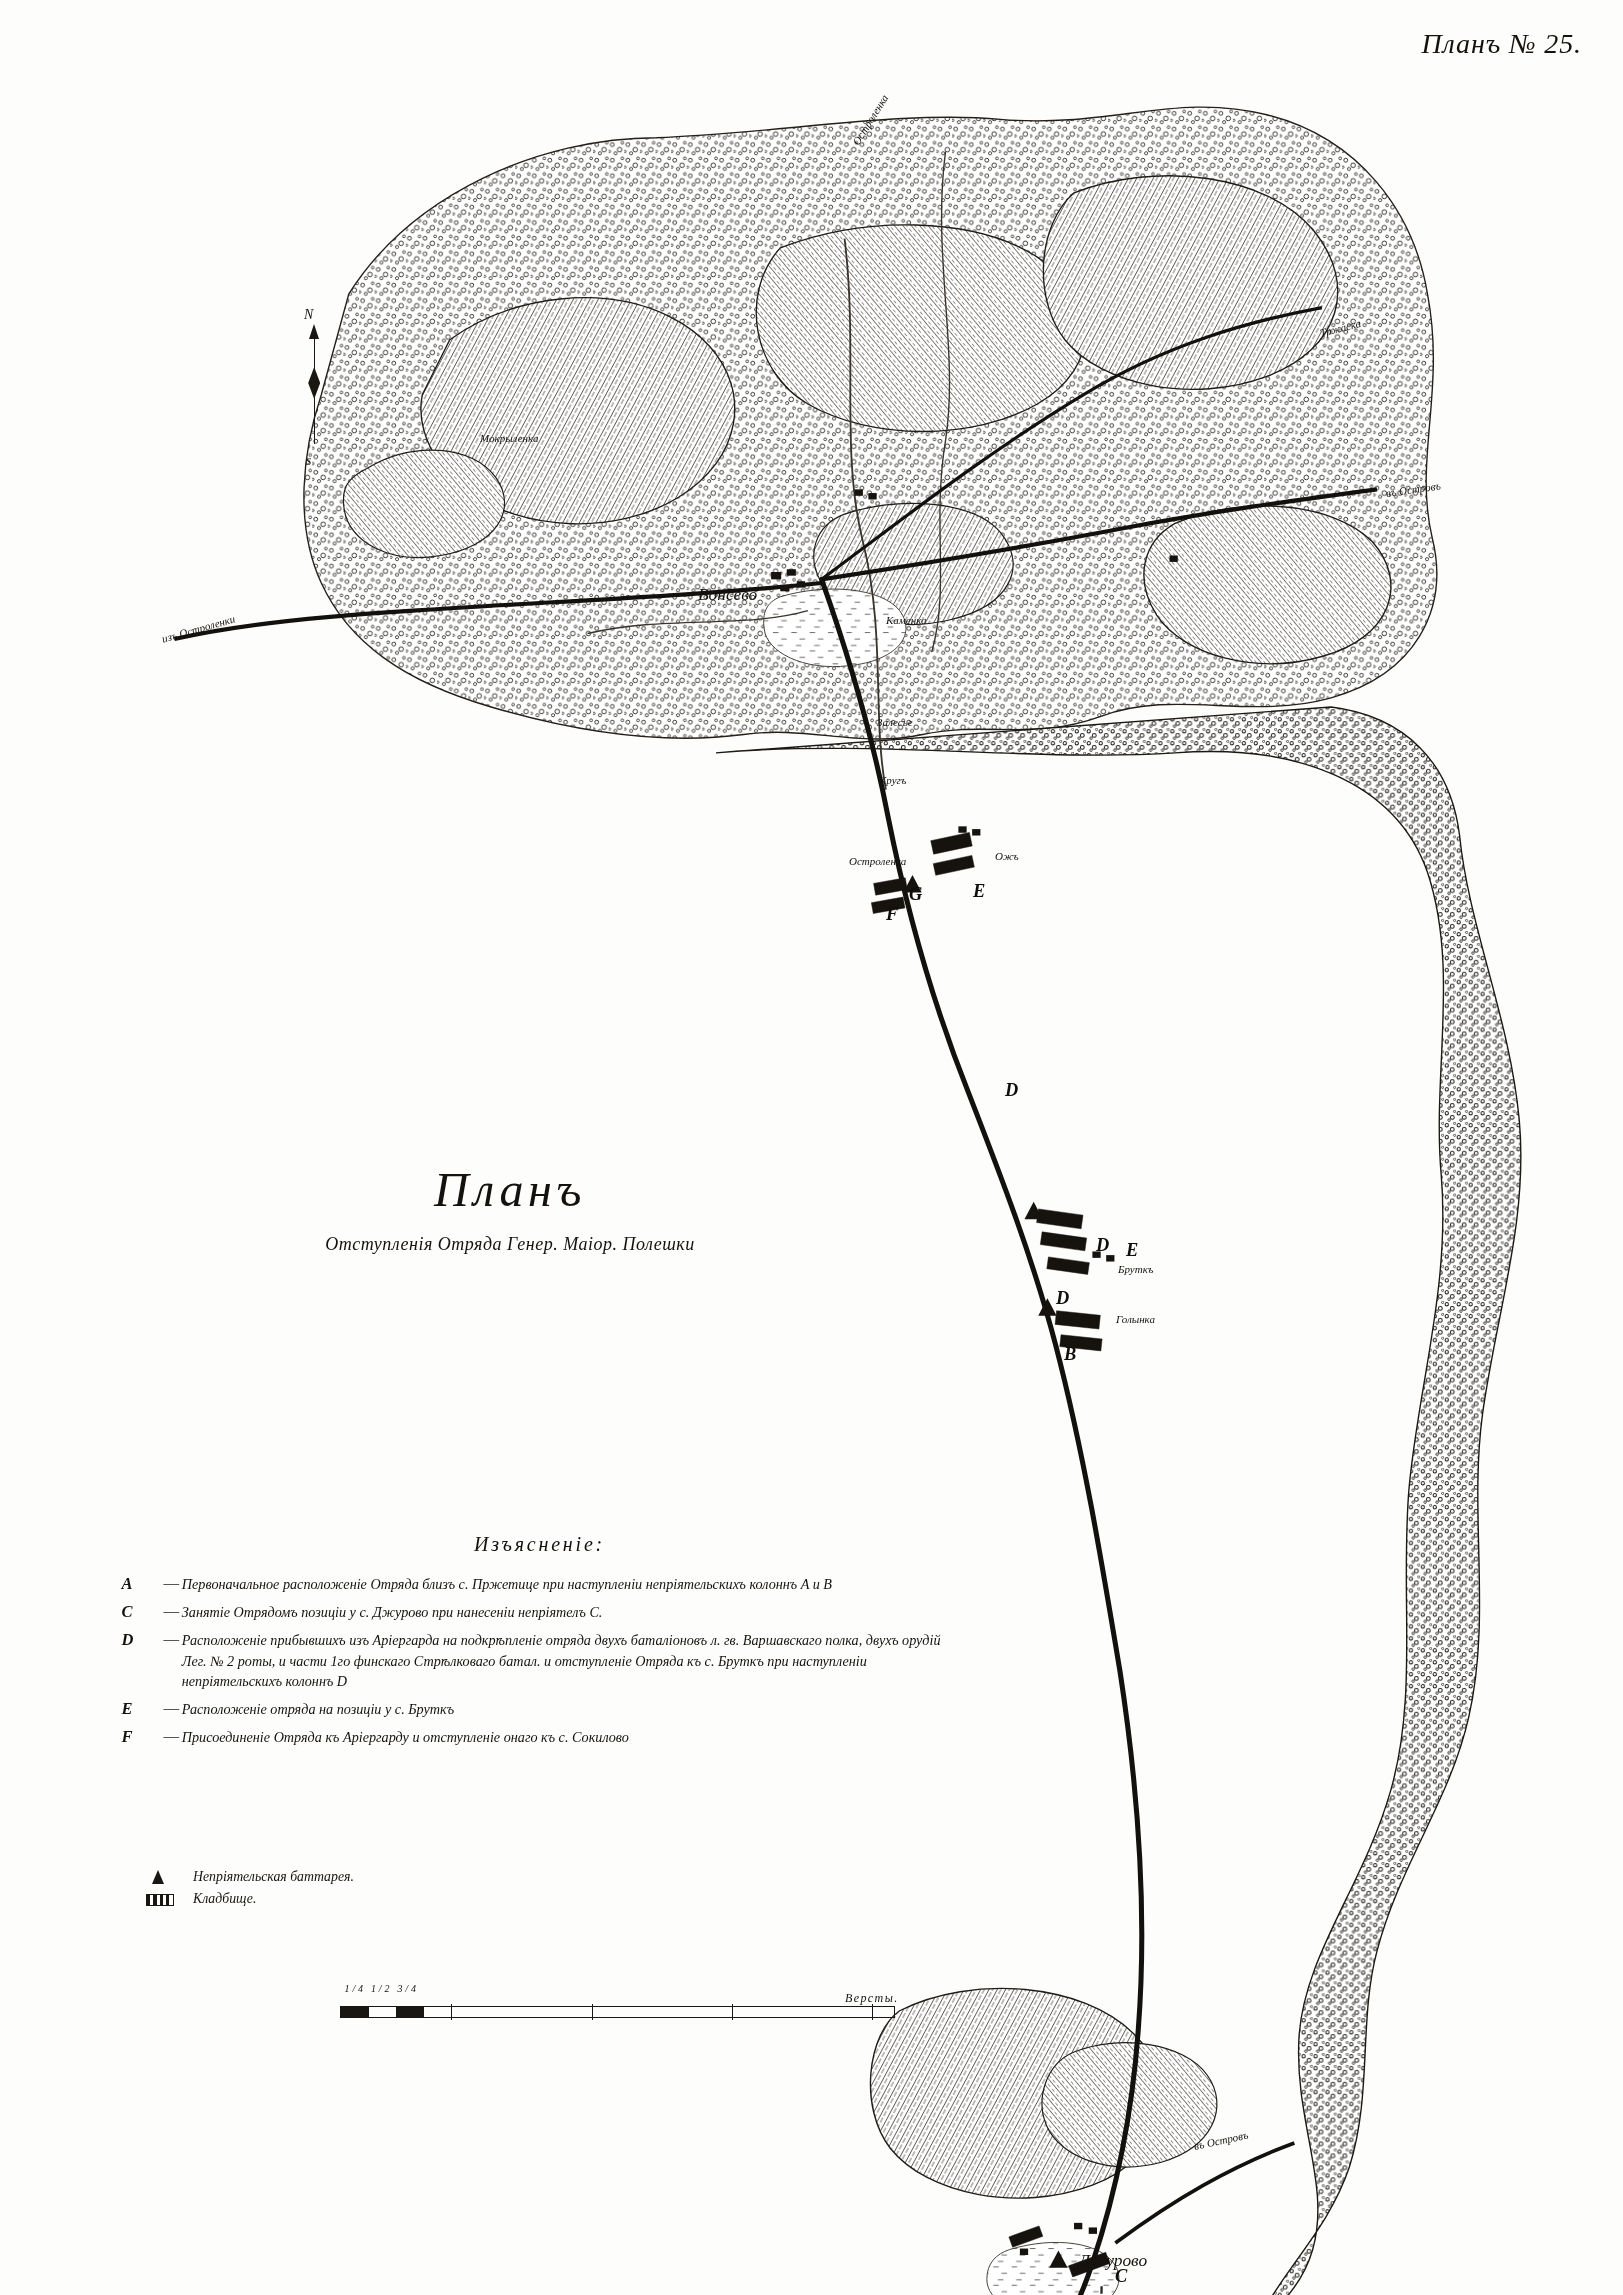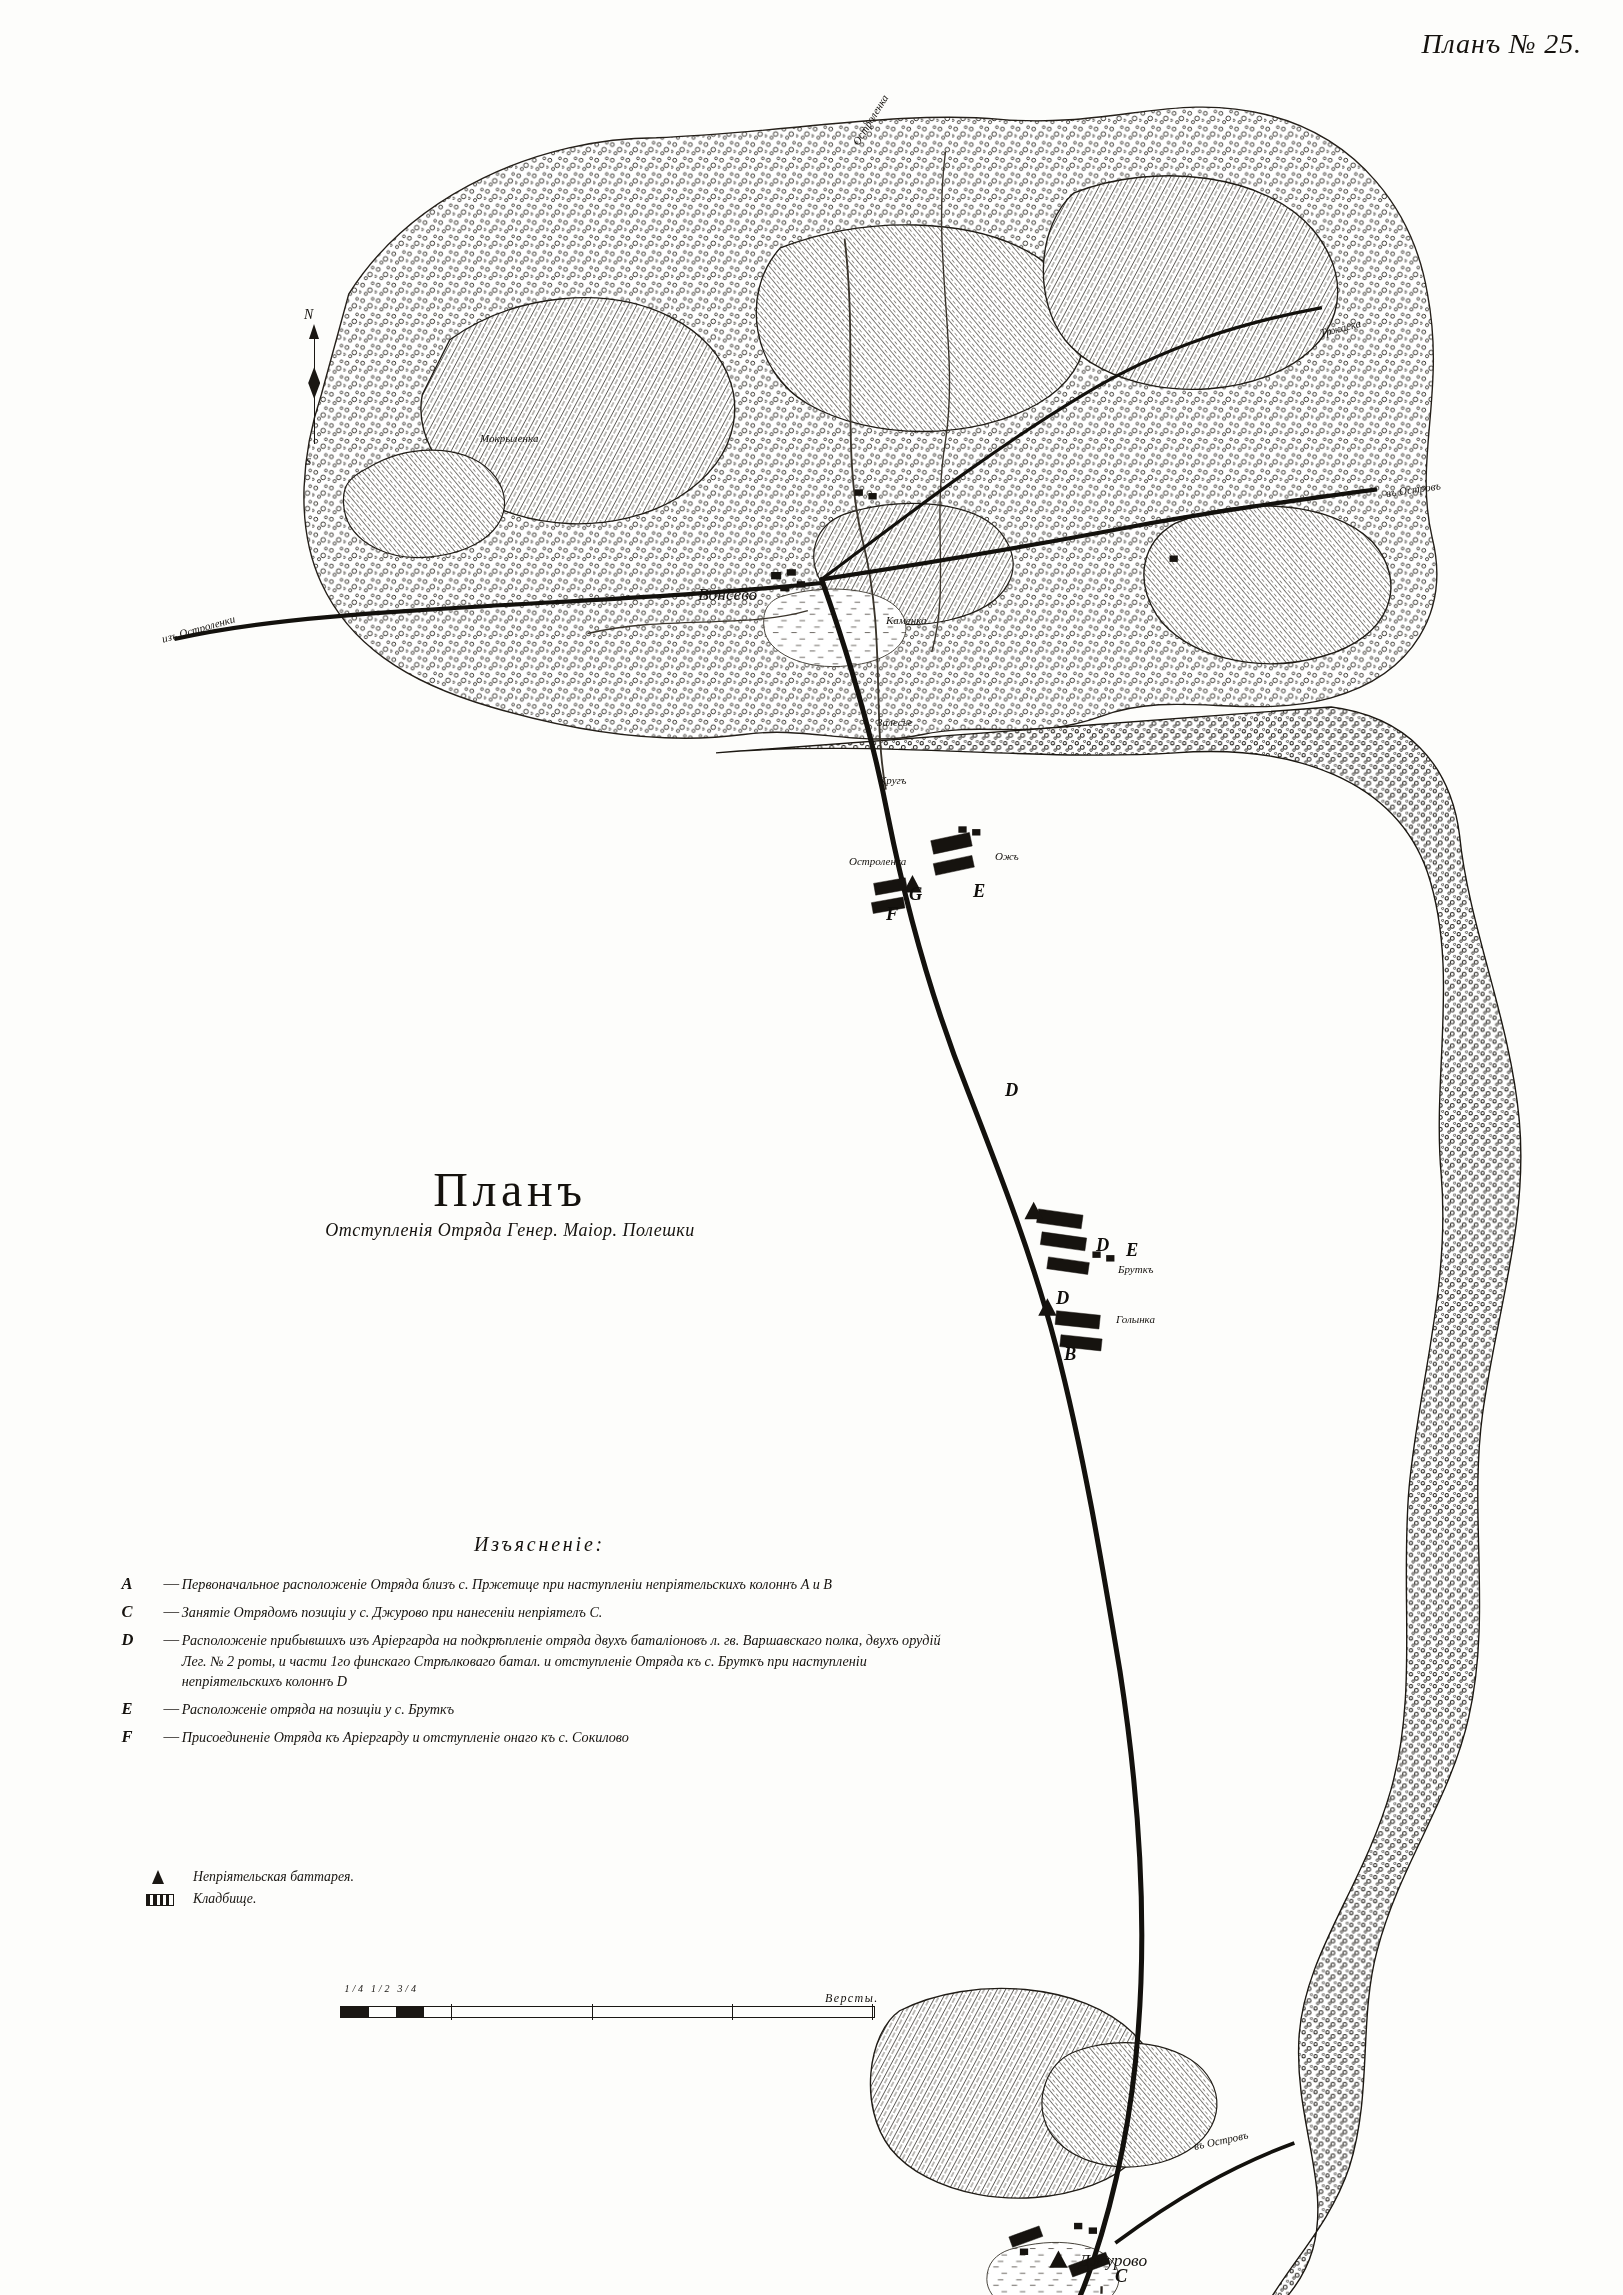"Планъ" #title-block .main-title { font-style: none -> italic; margin-bottom: 3px -> 17px }
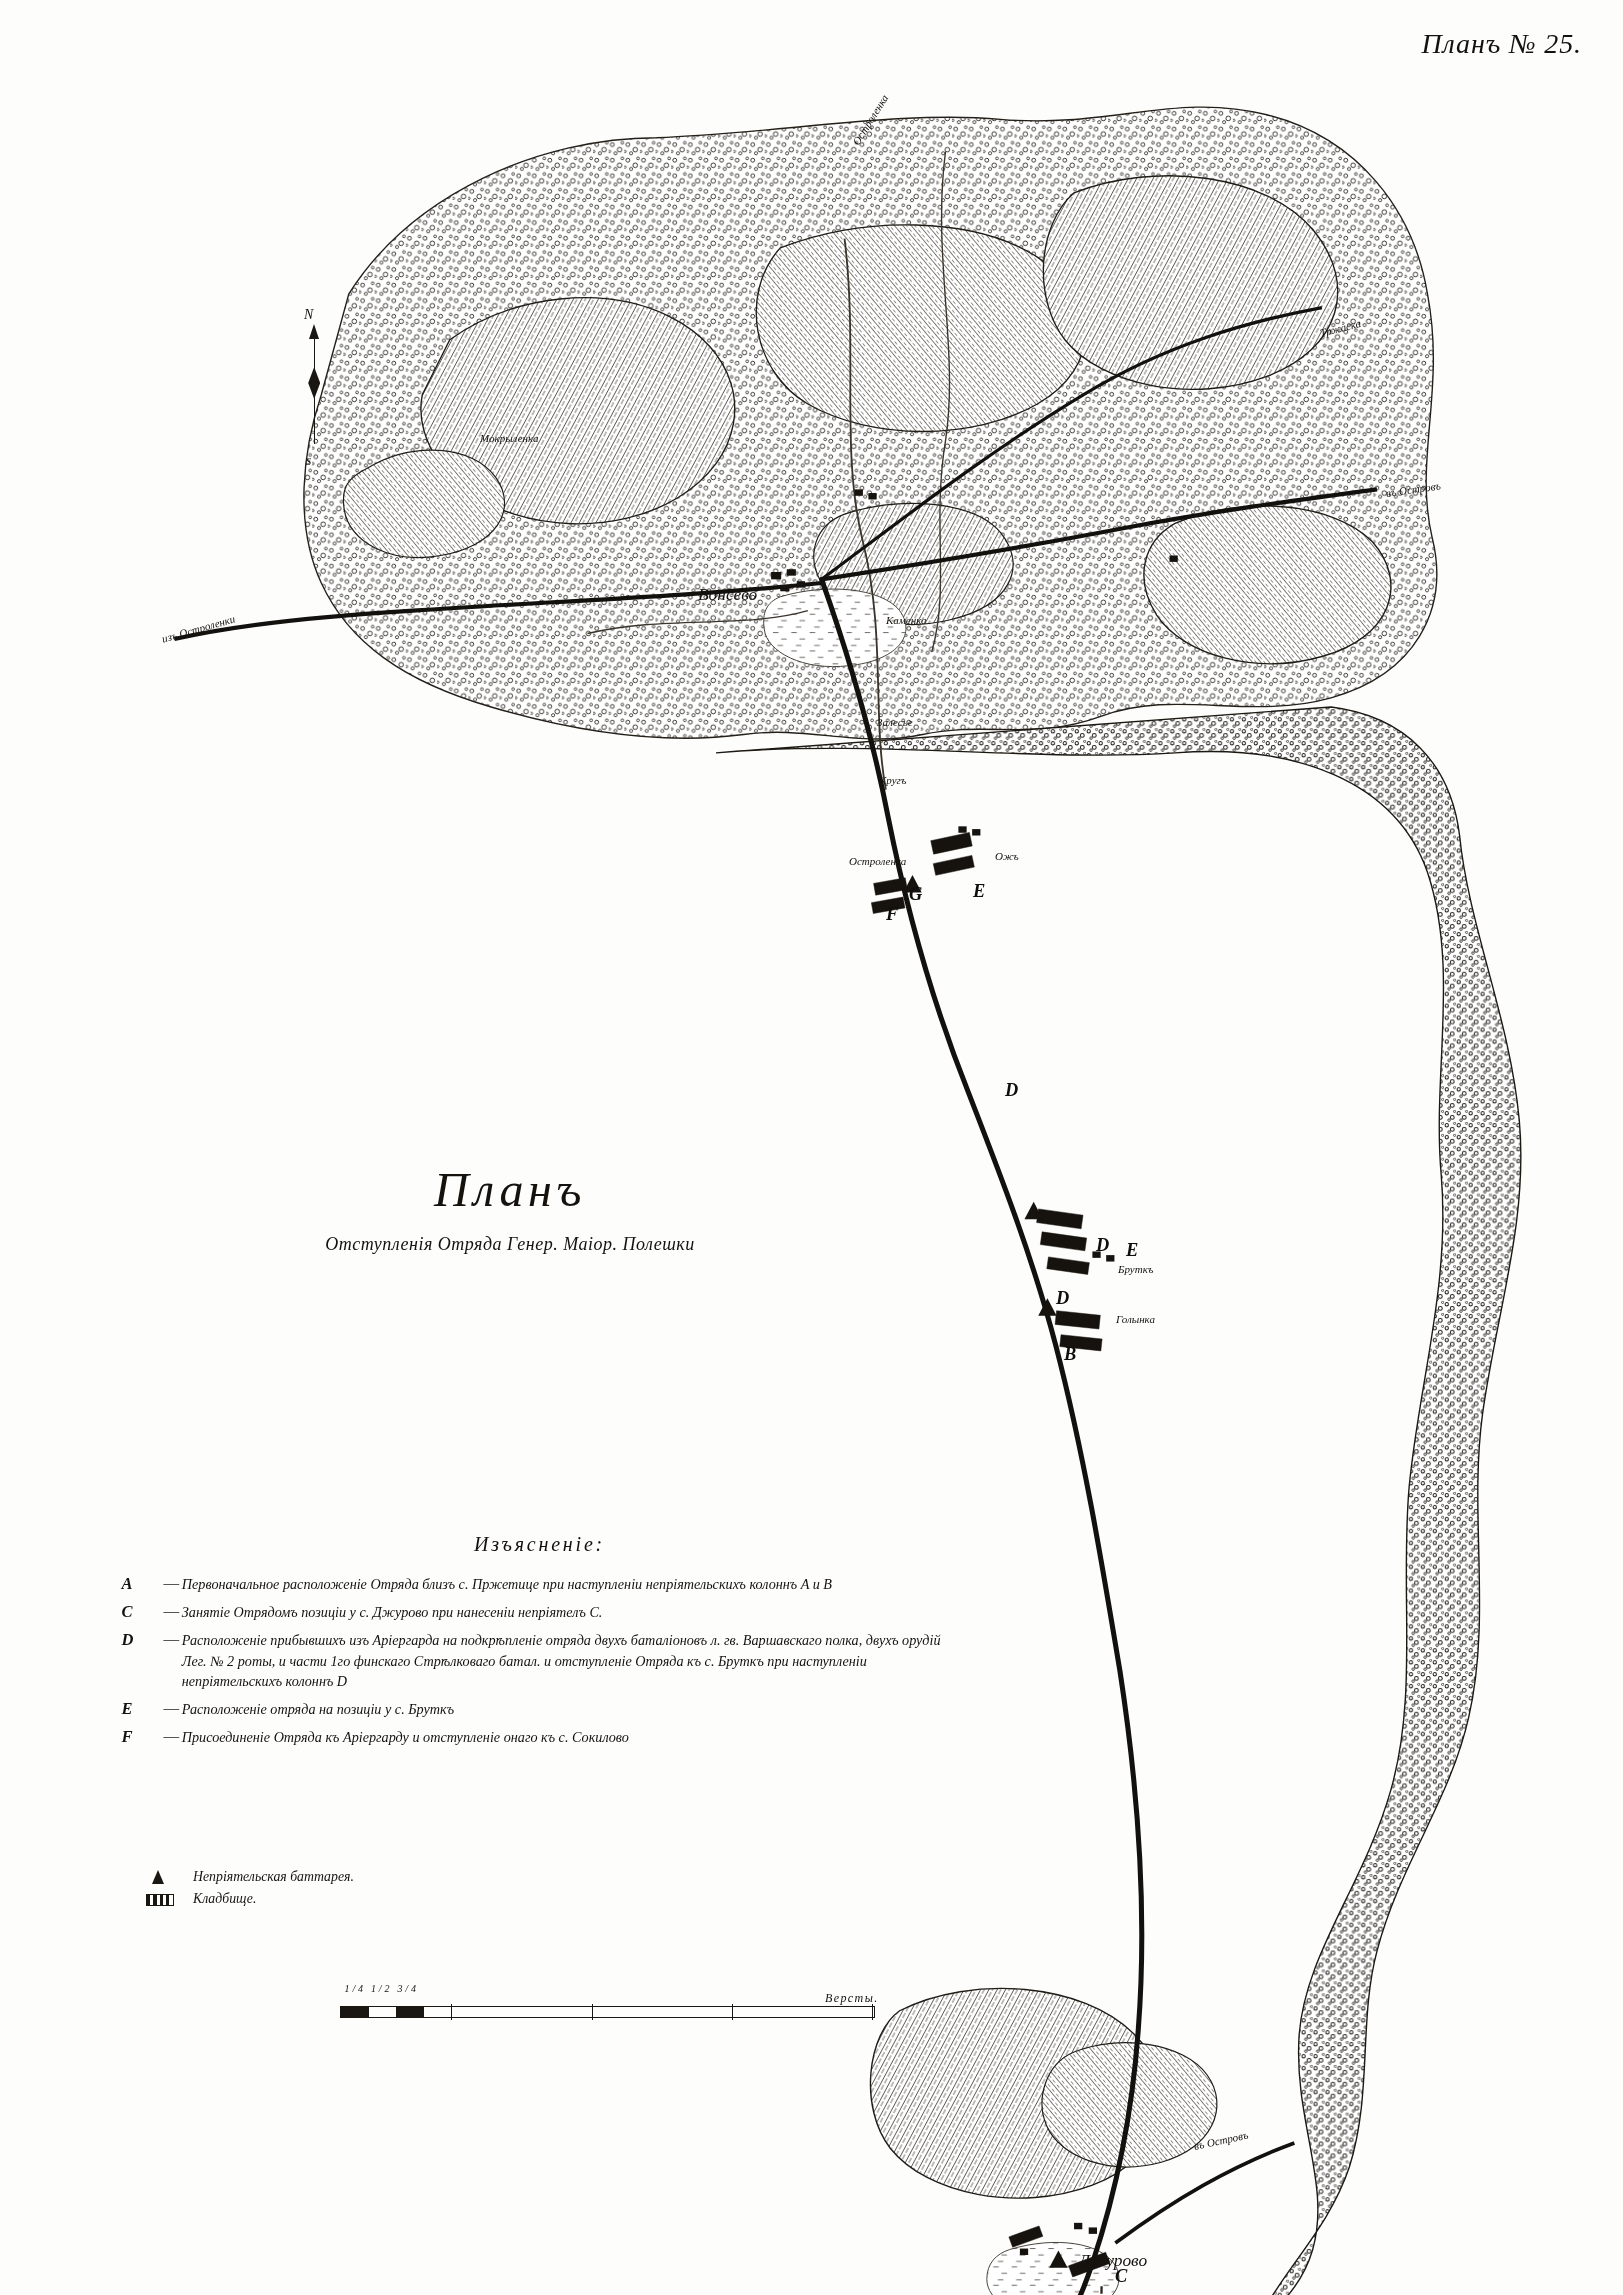"Версты." #scale-bar .bar { padding-left: none -> 20px }
